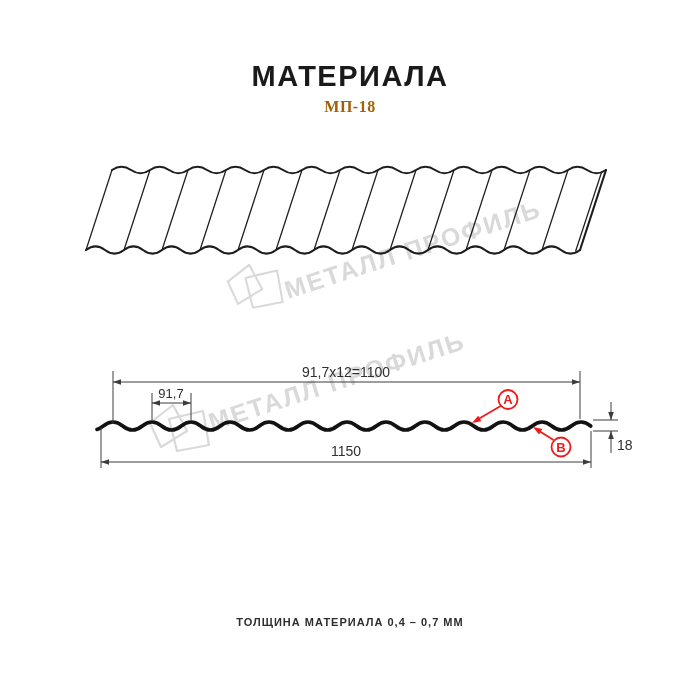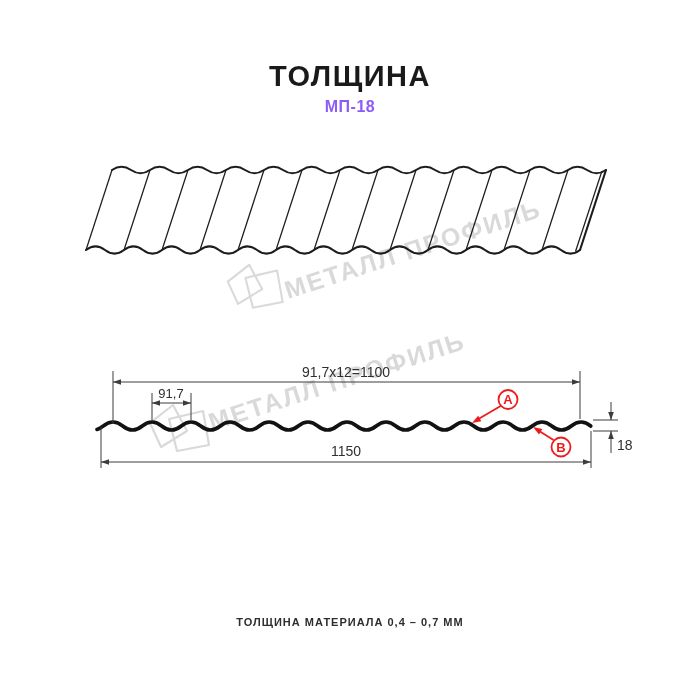"ТОЛЩИНА" div.title { text: ТОЛЩИНА -> МАТЕРИАЛА }
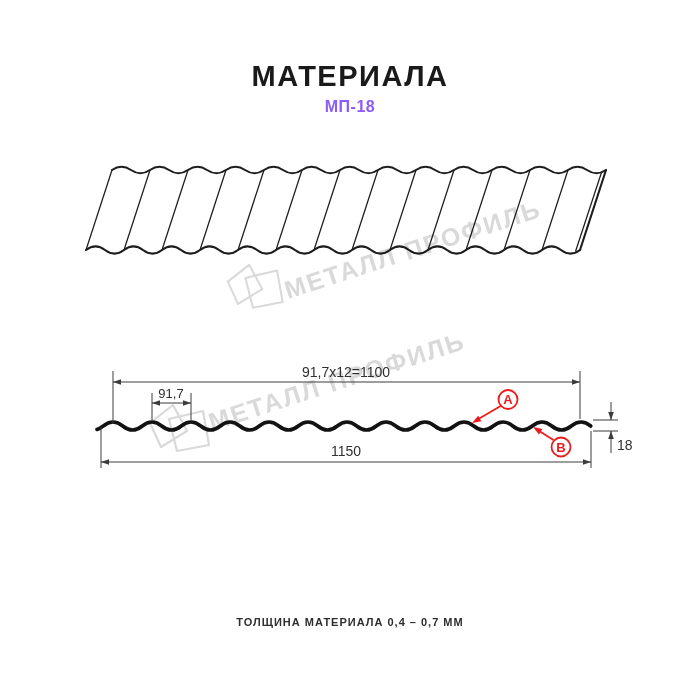"МП-18" .subtitle { color: #8b5cf6 -> #a16207; font-family: none -> Liberation Serif, serif }
